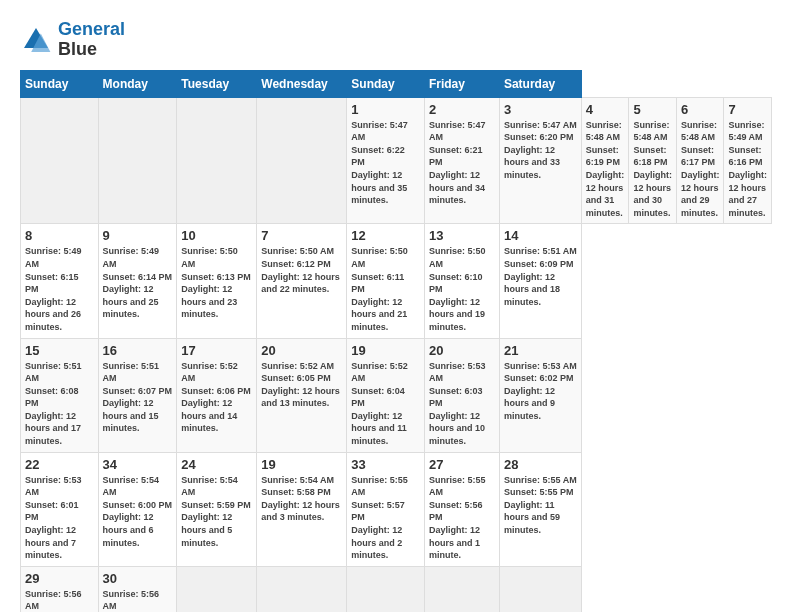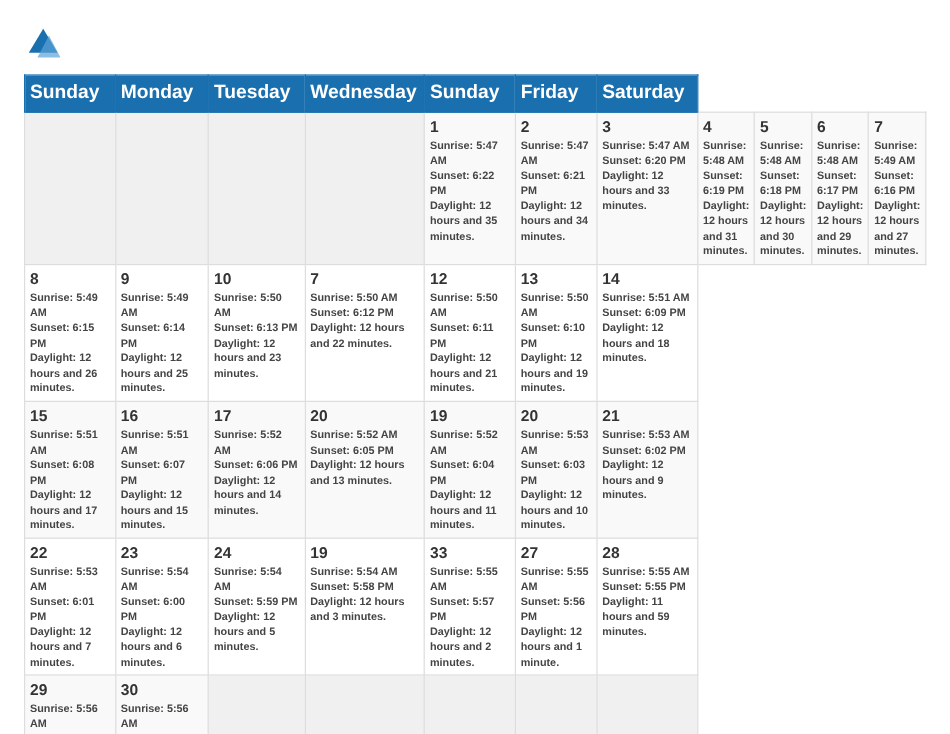"General" div.logo-text { html: none -> <div> <div><span>General</span></div> <div><span>Blue</span></div> </div> }
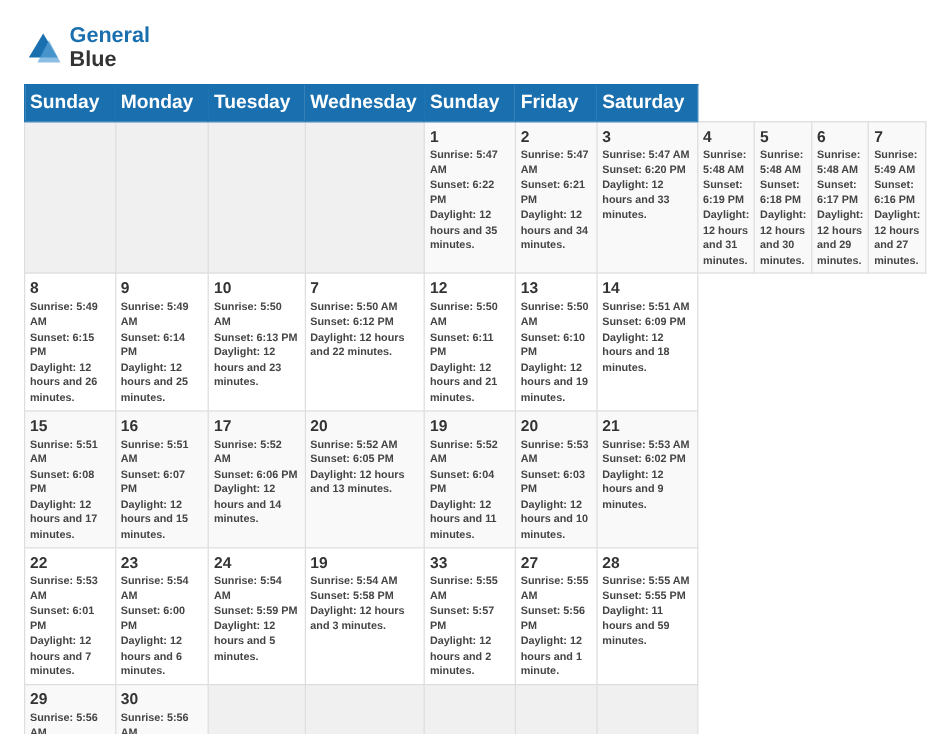"Sunday" thead tr th { font-size: 16px -> 12px }
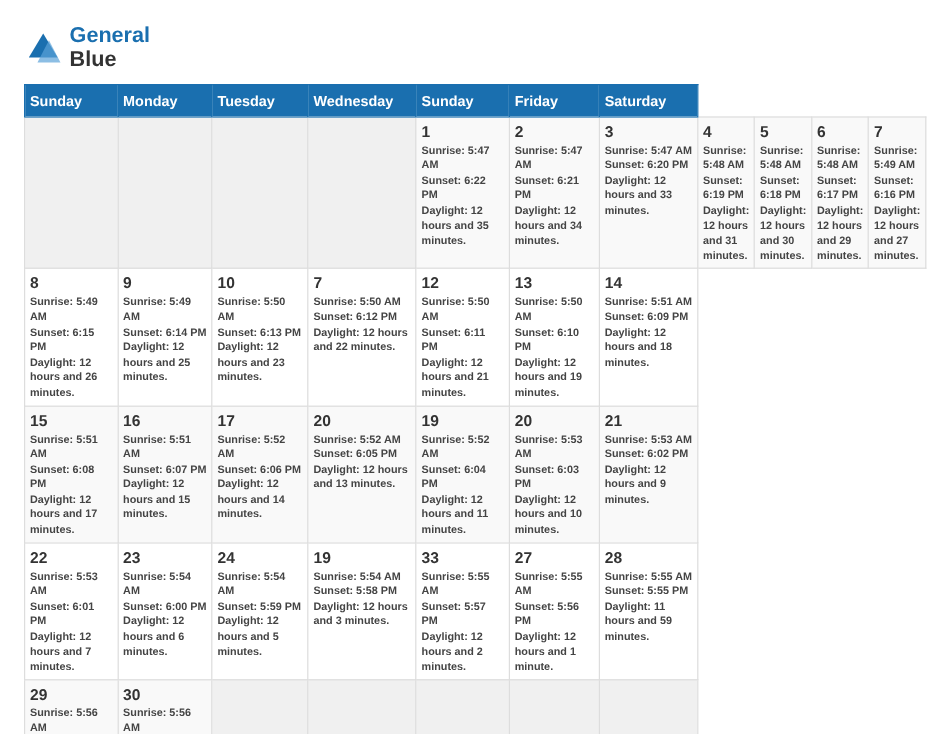"23" span.day-num { text: 23 -> 34 }
